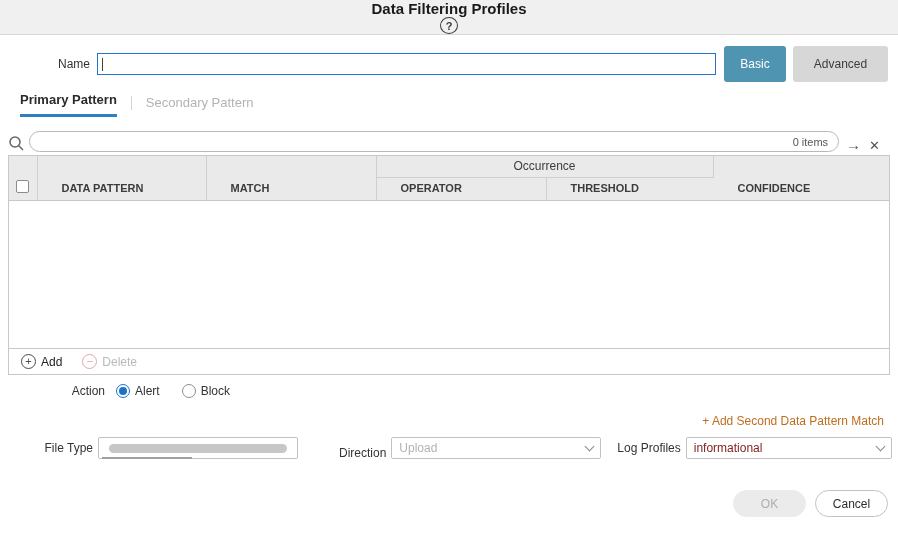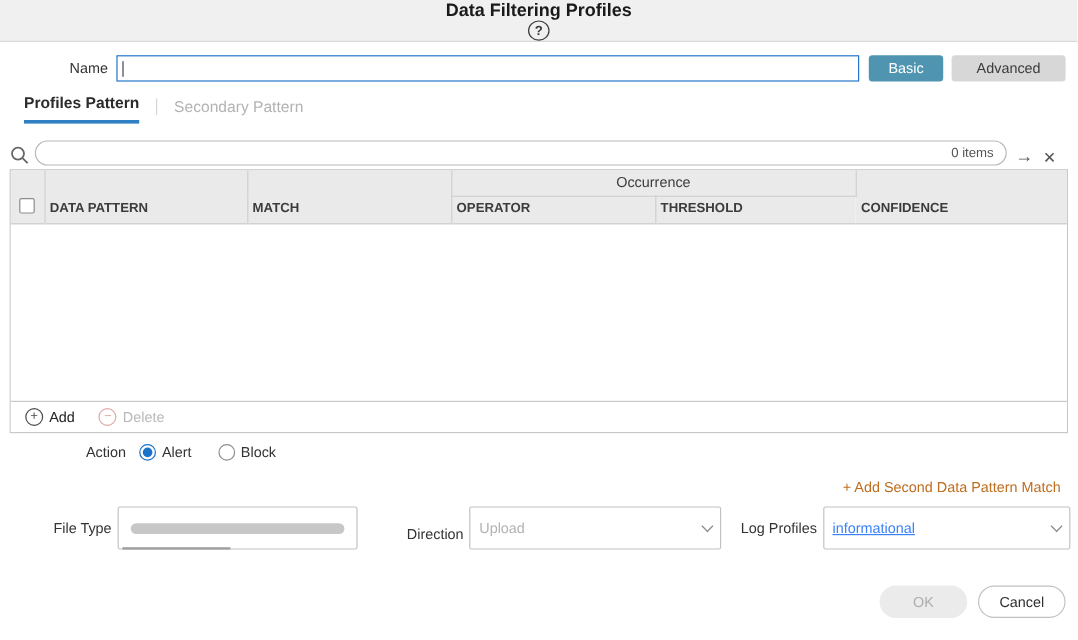"Basic" .toggle-btn { height: 22px -> 36px }
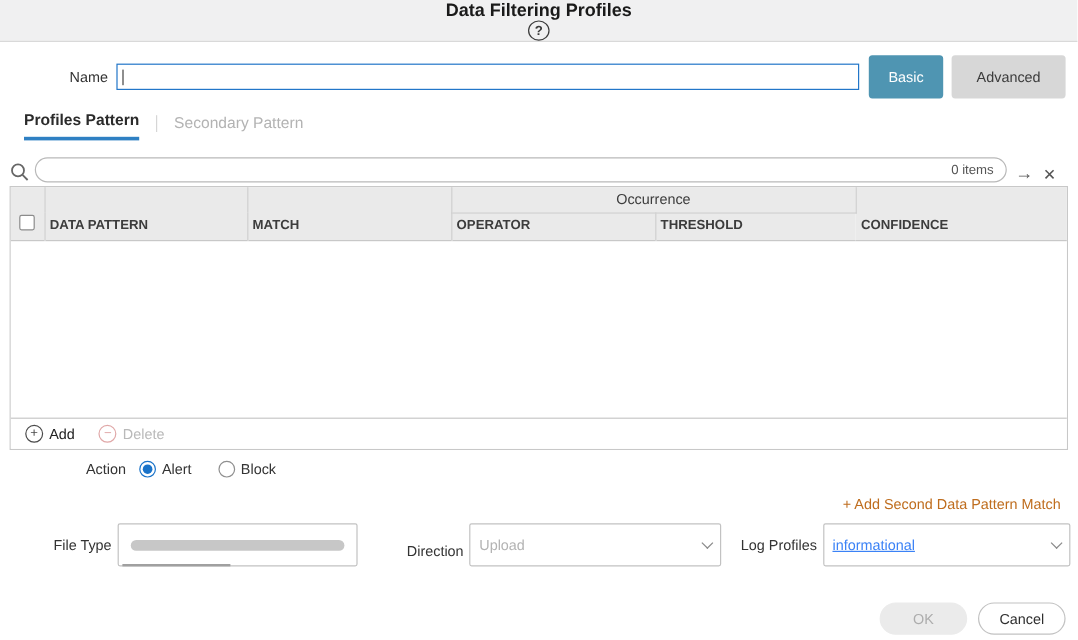"Profiles Pattern" div.tab { text: Profiles -> Primary }
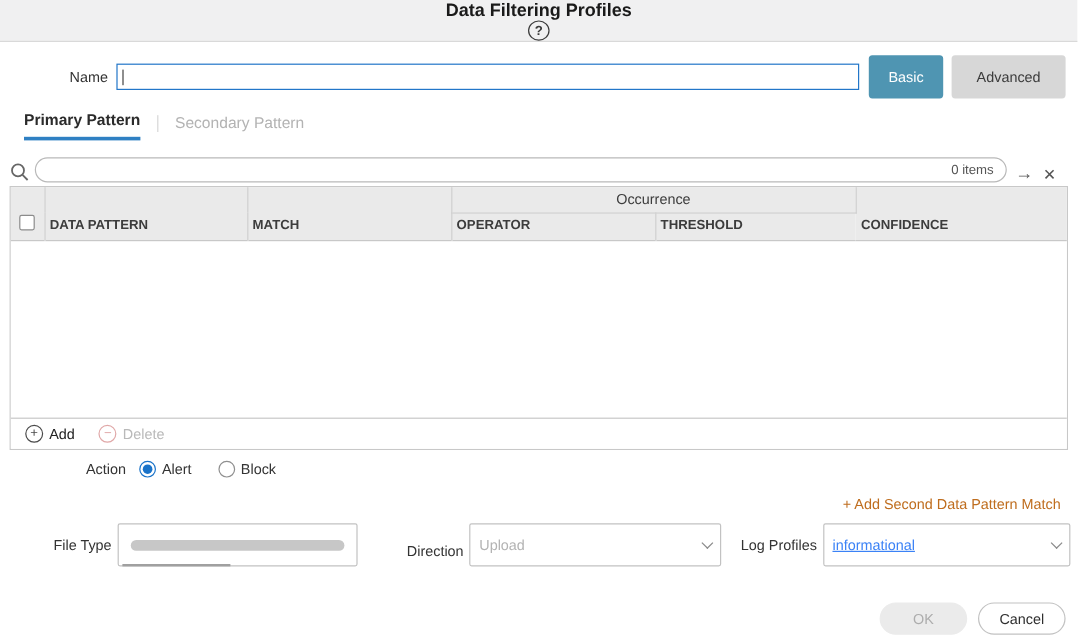"DATA PATTERN" thead th { padding: 4px 8px 6px 4px -> 4px 8px 6px 24px }
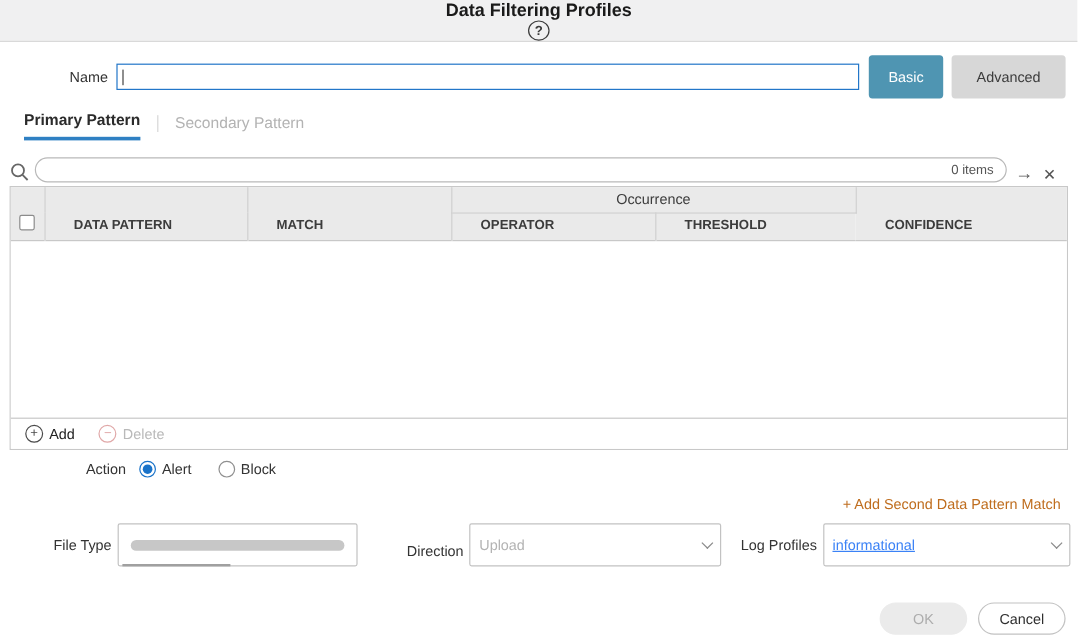"Upload" .select-box { height: 36px -> 22px }
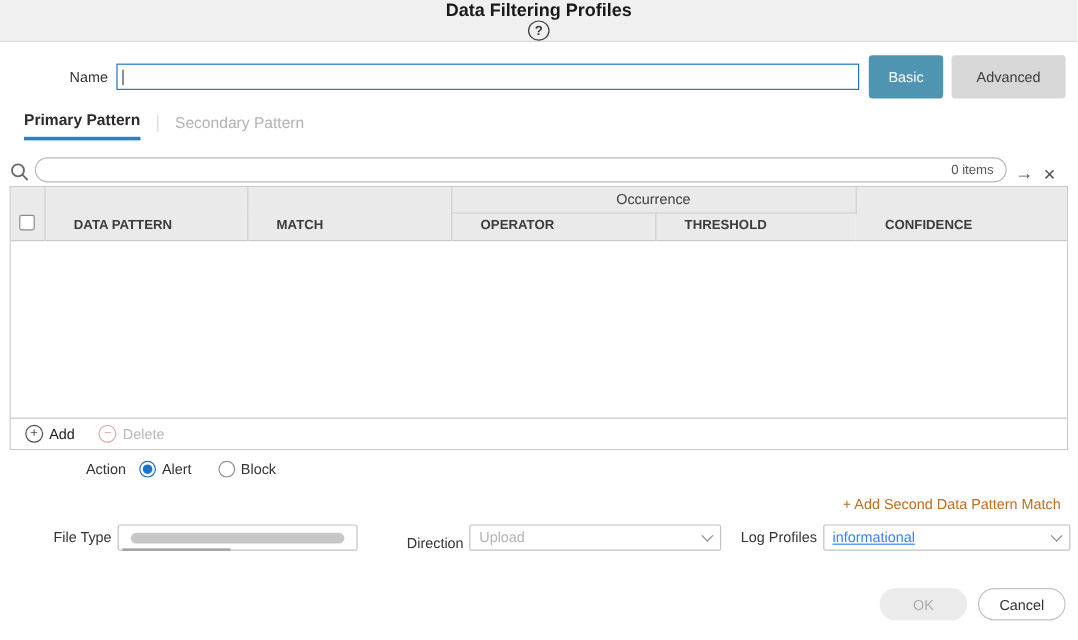"informational" .select-value { color: #3b82f6 -> #7f1d1d; text-decoration: underline -> none }
